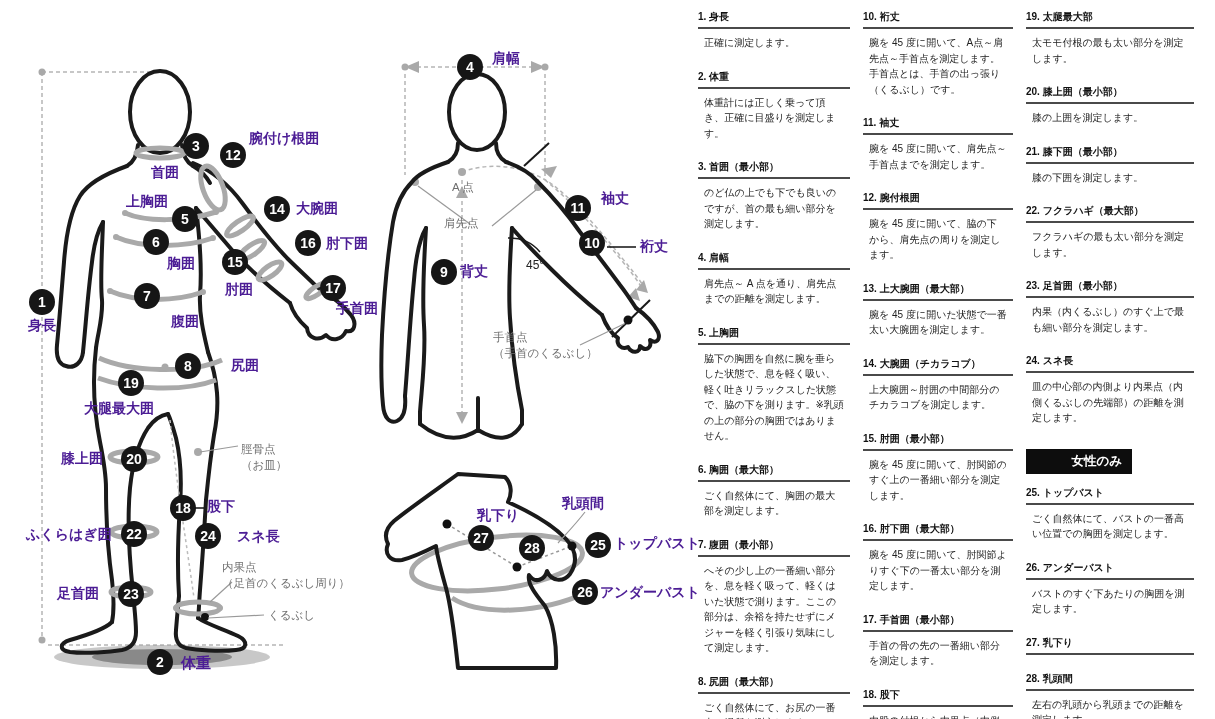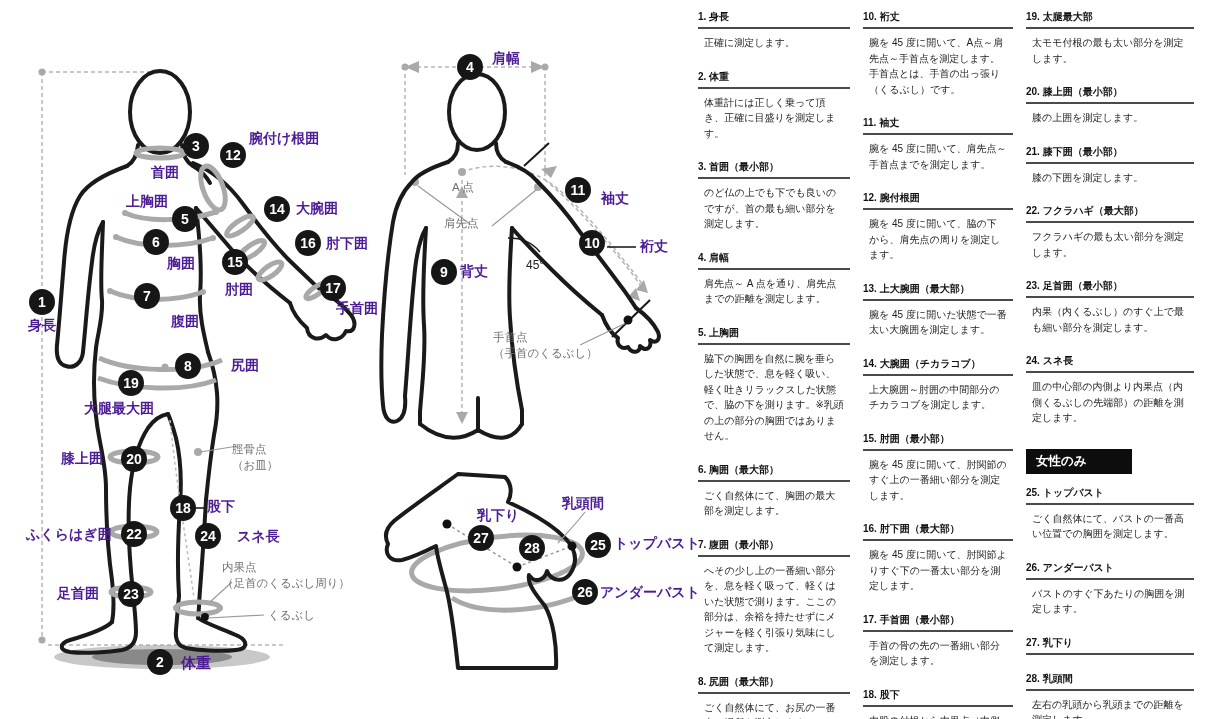"11" div.badge { top: 177px -> 195px }
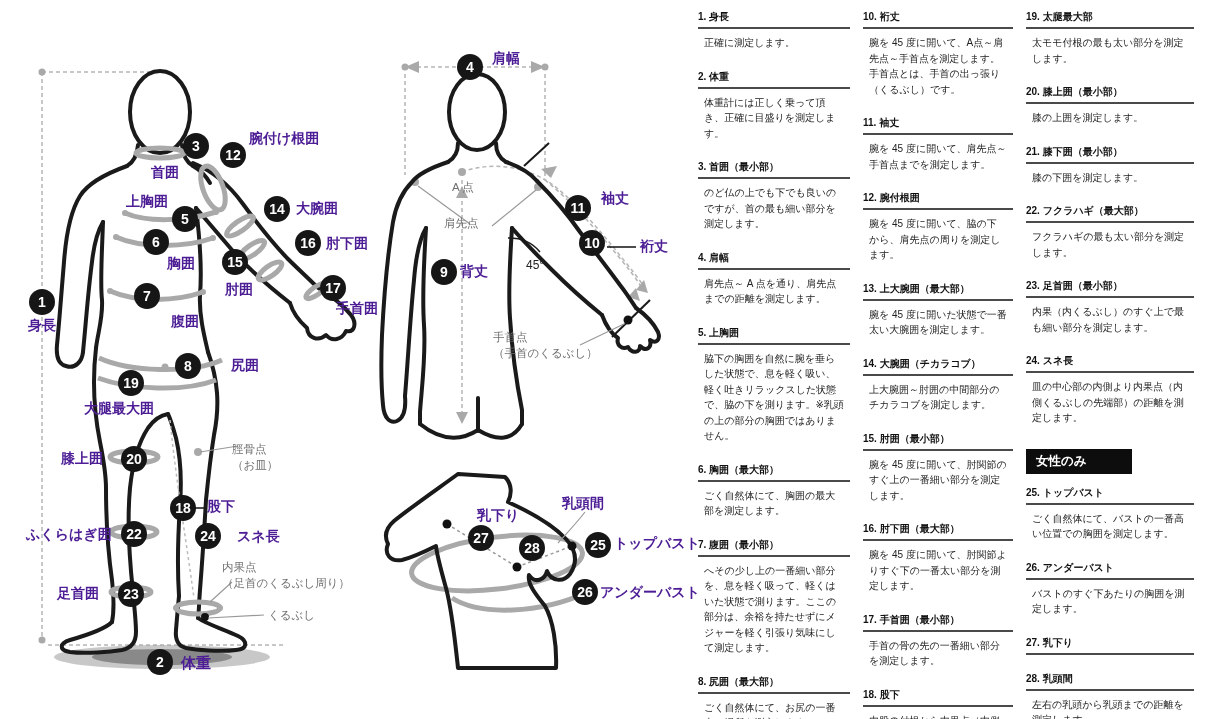"脛骨点" div.note { left: 232px -> 241px }
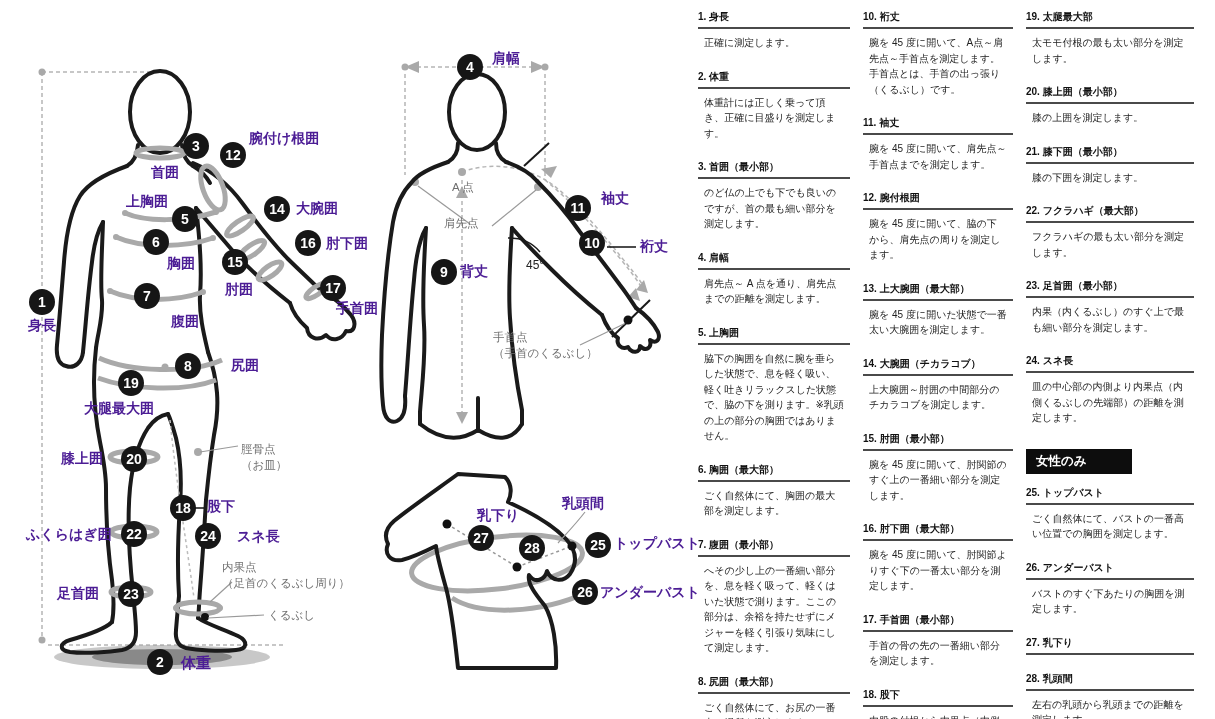"女性のみ" .women-only { text-align: none -> right }
